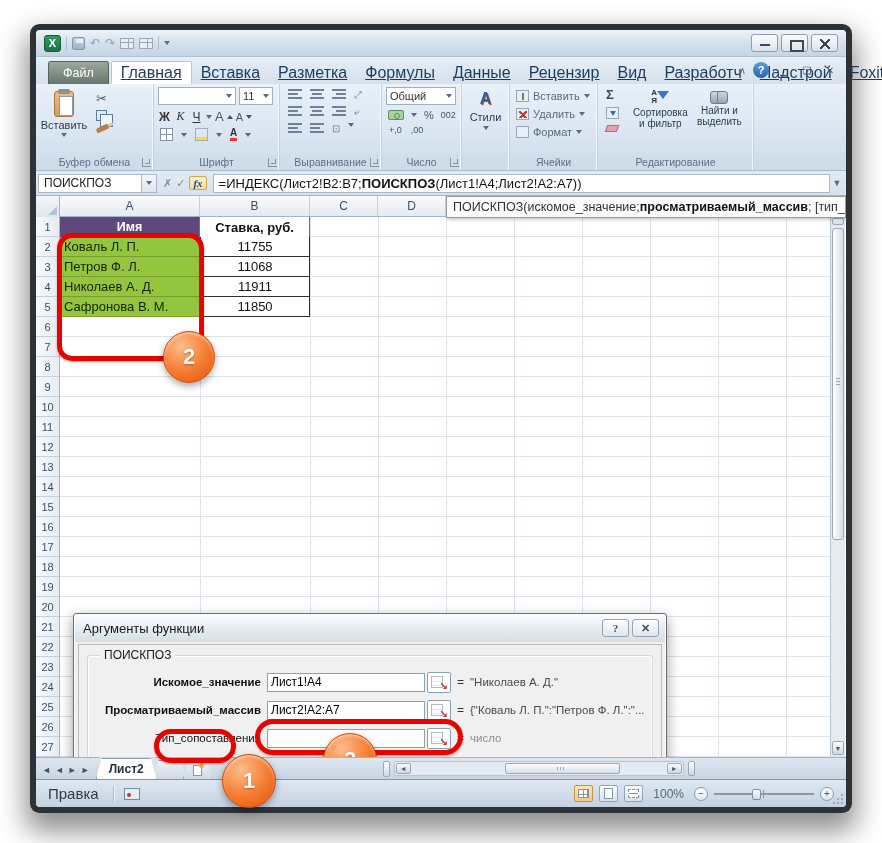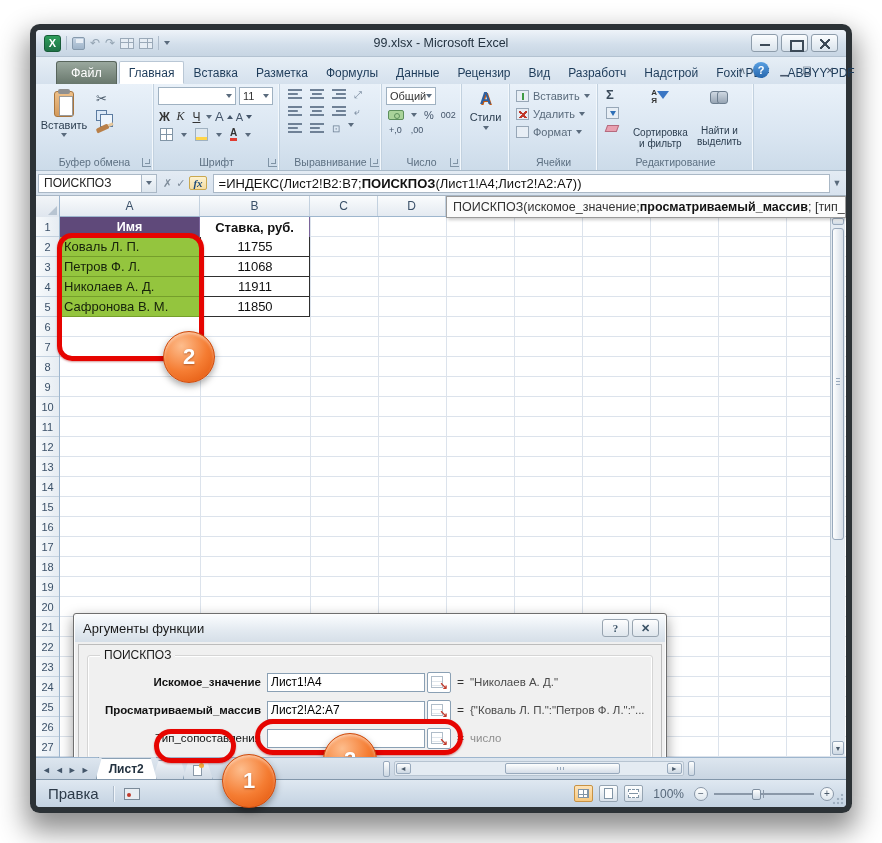"99.xlsx - Microsoft Excel" div.title-text { html: <div>99.xlsx - Microsoft Excel</div> -> none }
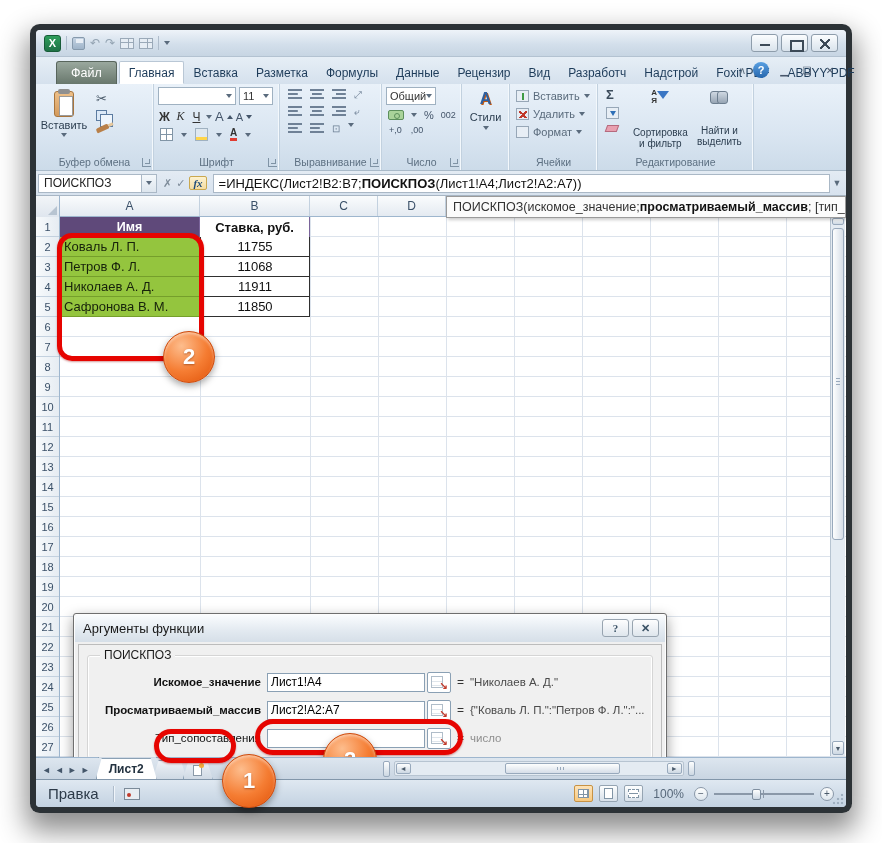"Файл" .tabrow { padding-left: 20px -> 12px }
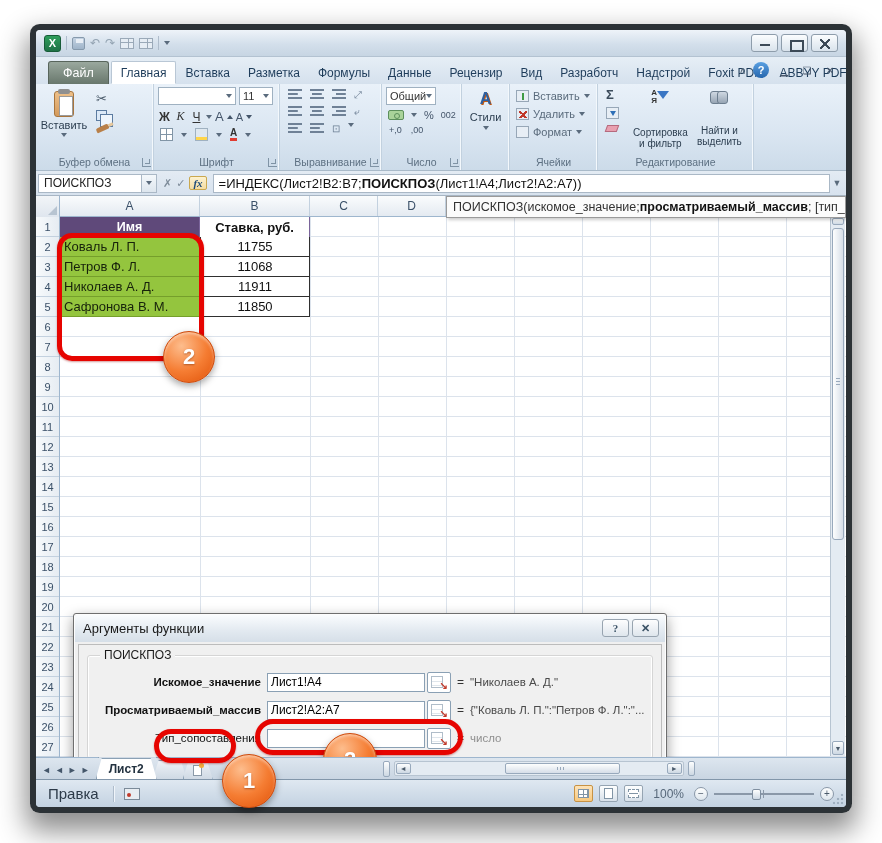"Главная" .rtab { font-size: 12px -> 16px; text-decoration: none -> underline }
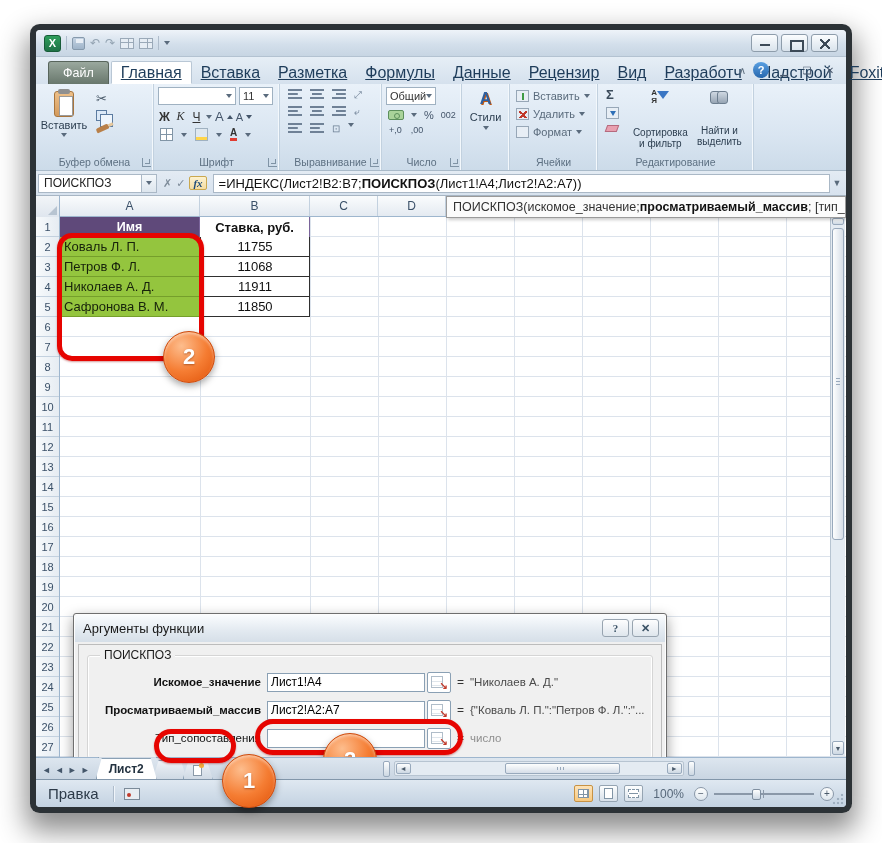"Общий" .num-fmt { width: 50px -> 70px }
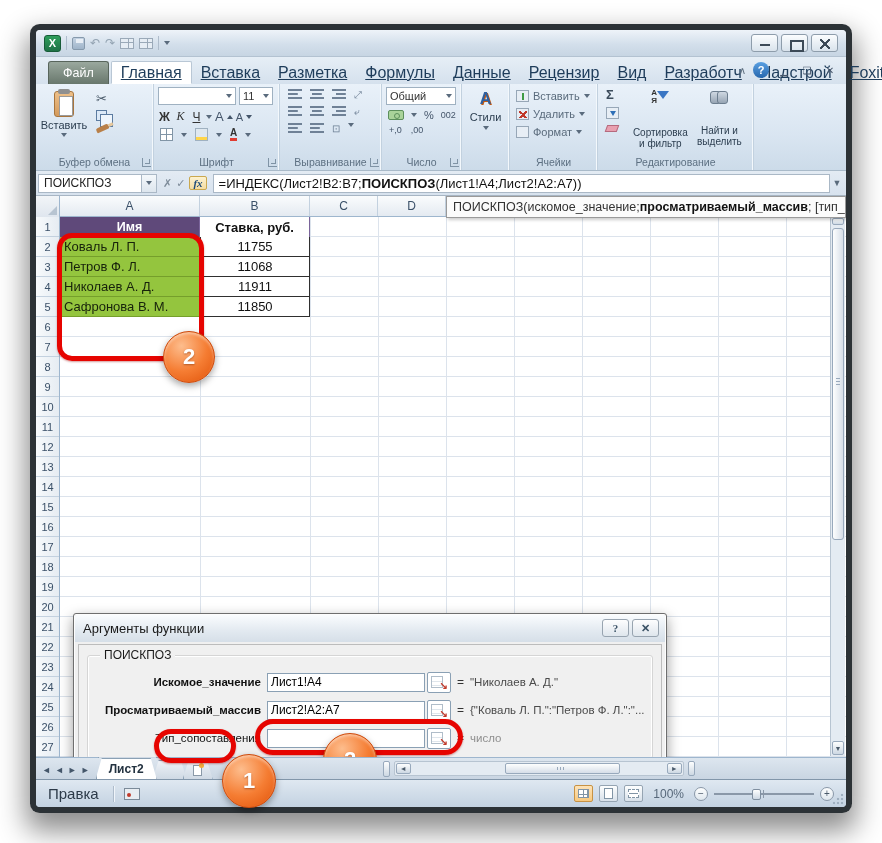"Сортировка и фильтр" .big-lbl { margin-top: 20px -> none }
